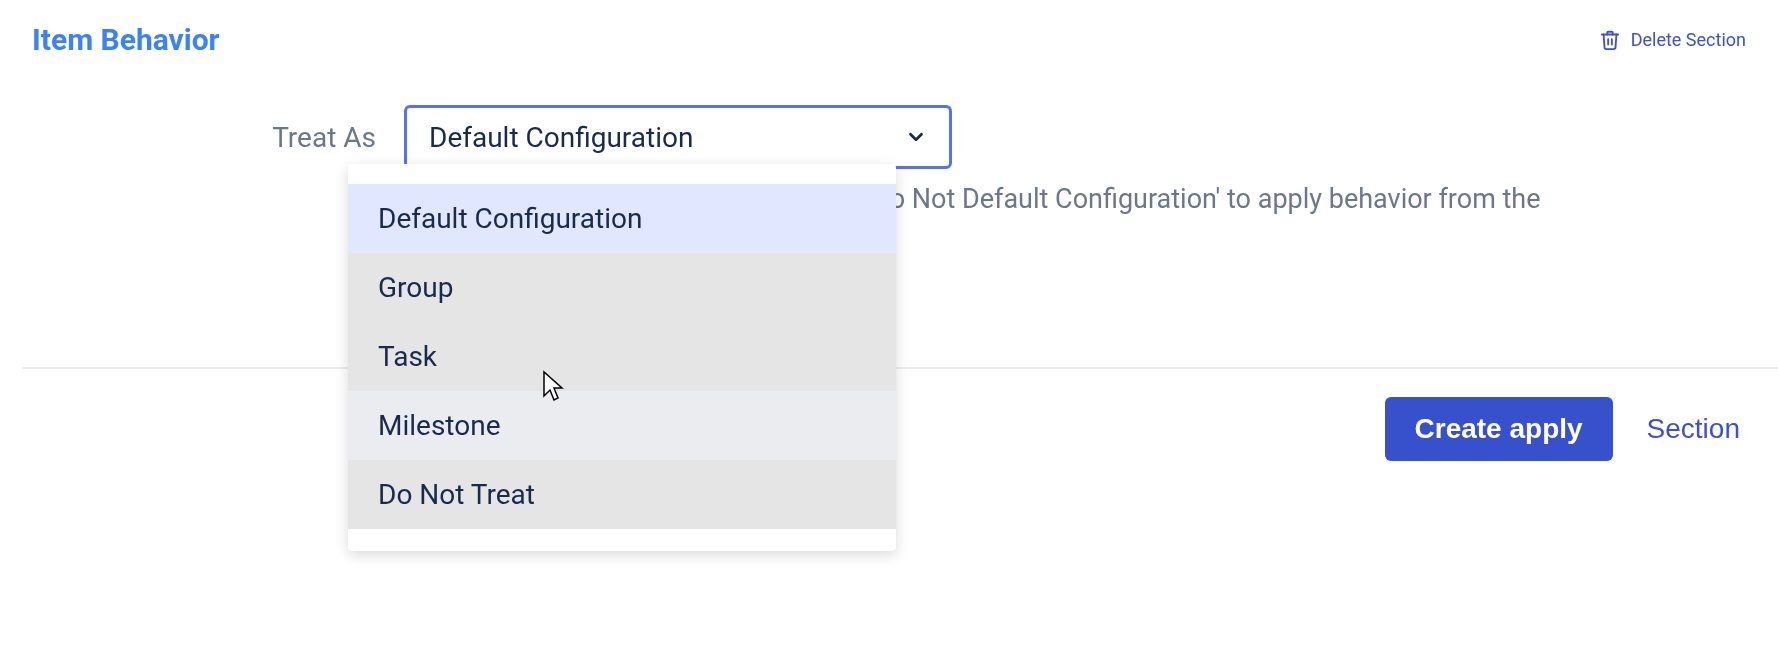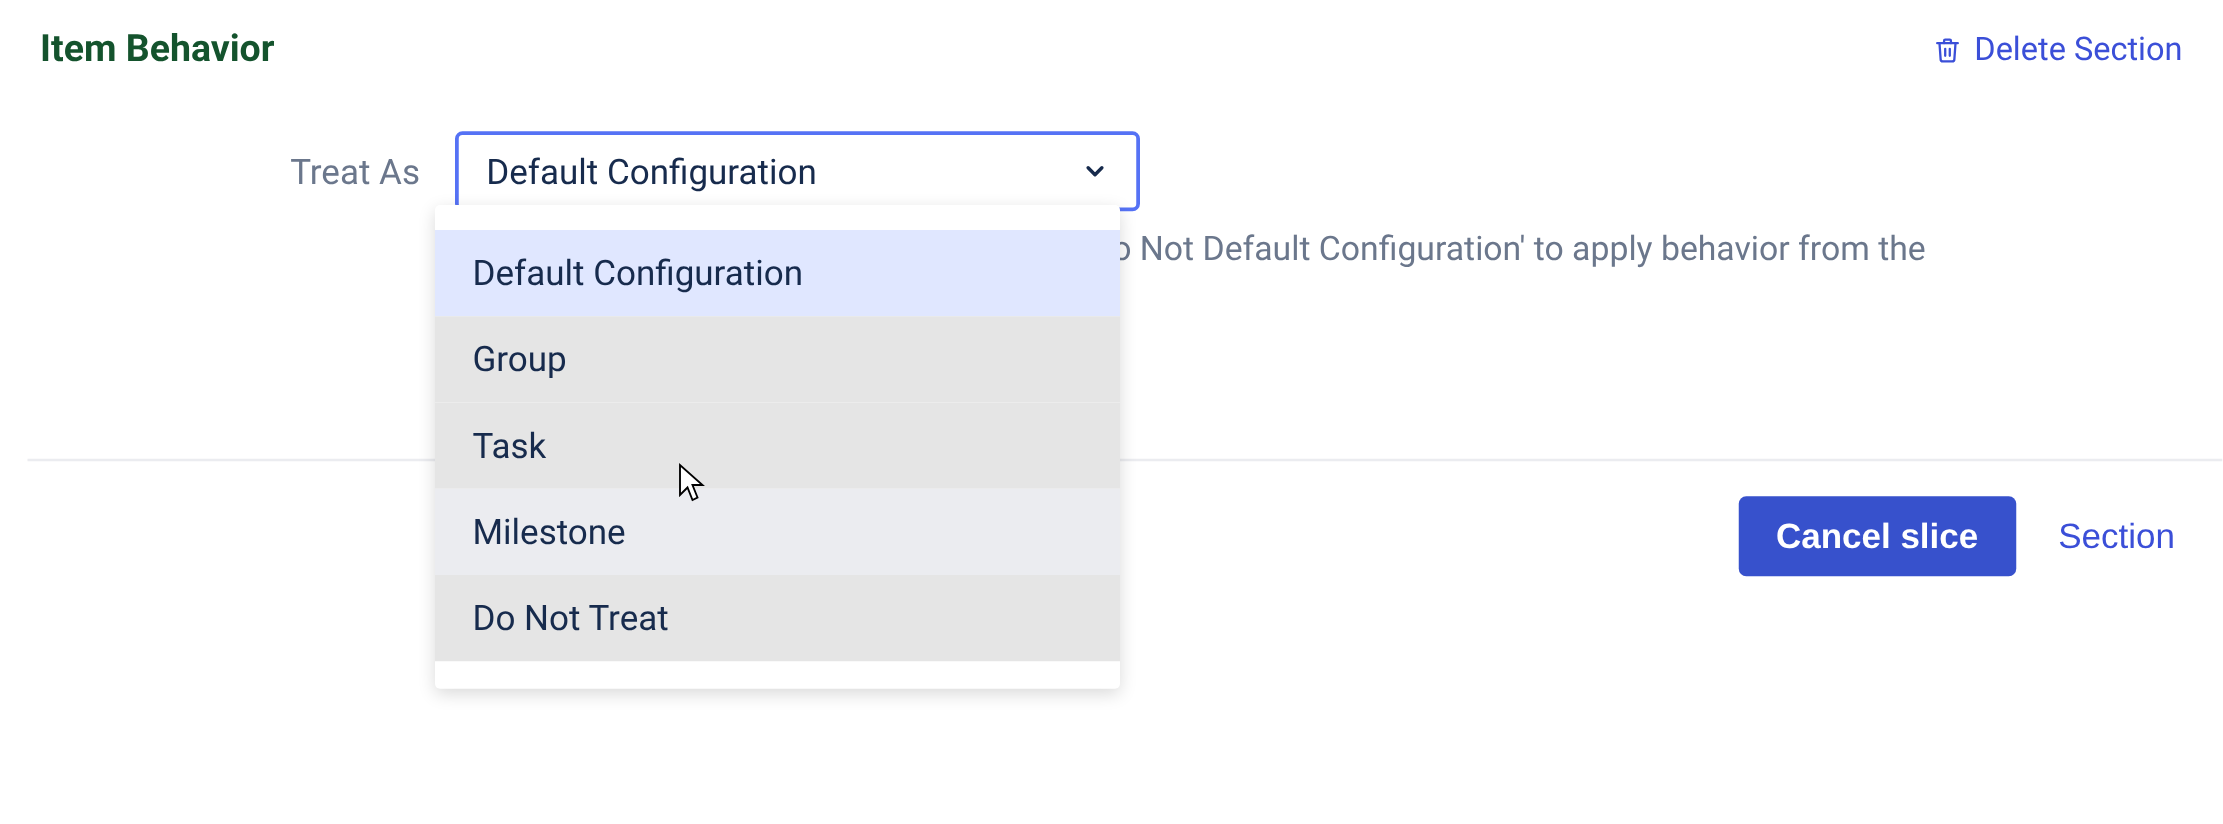"Item Behavior" .section-title { color: #14532d -> #3b82f6 }
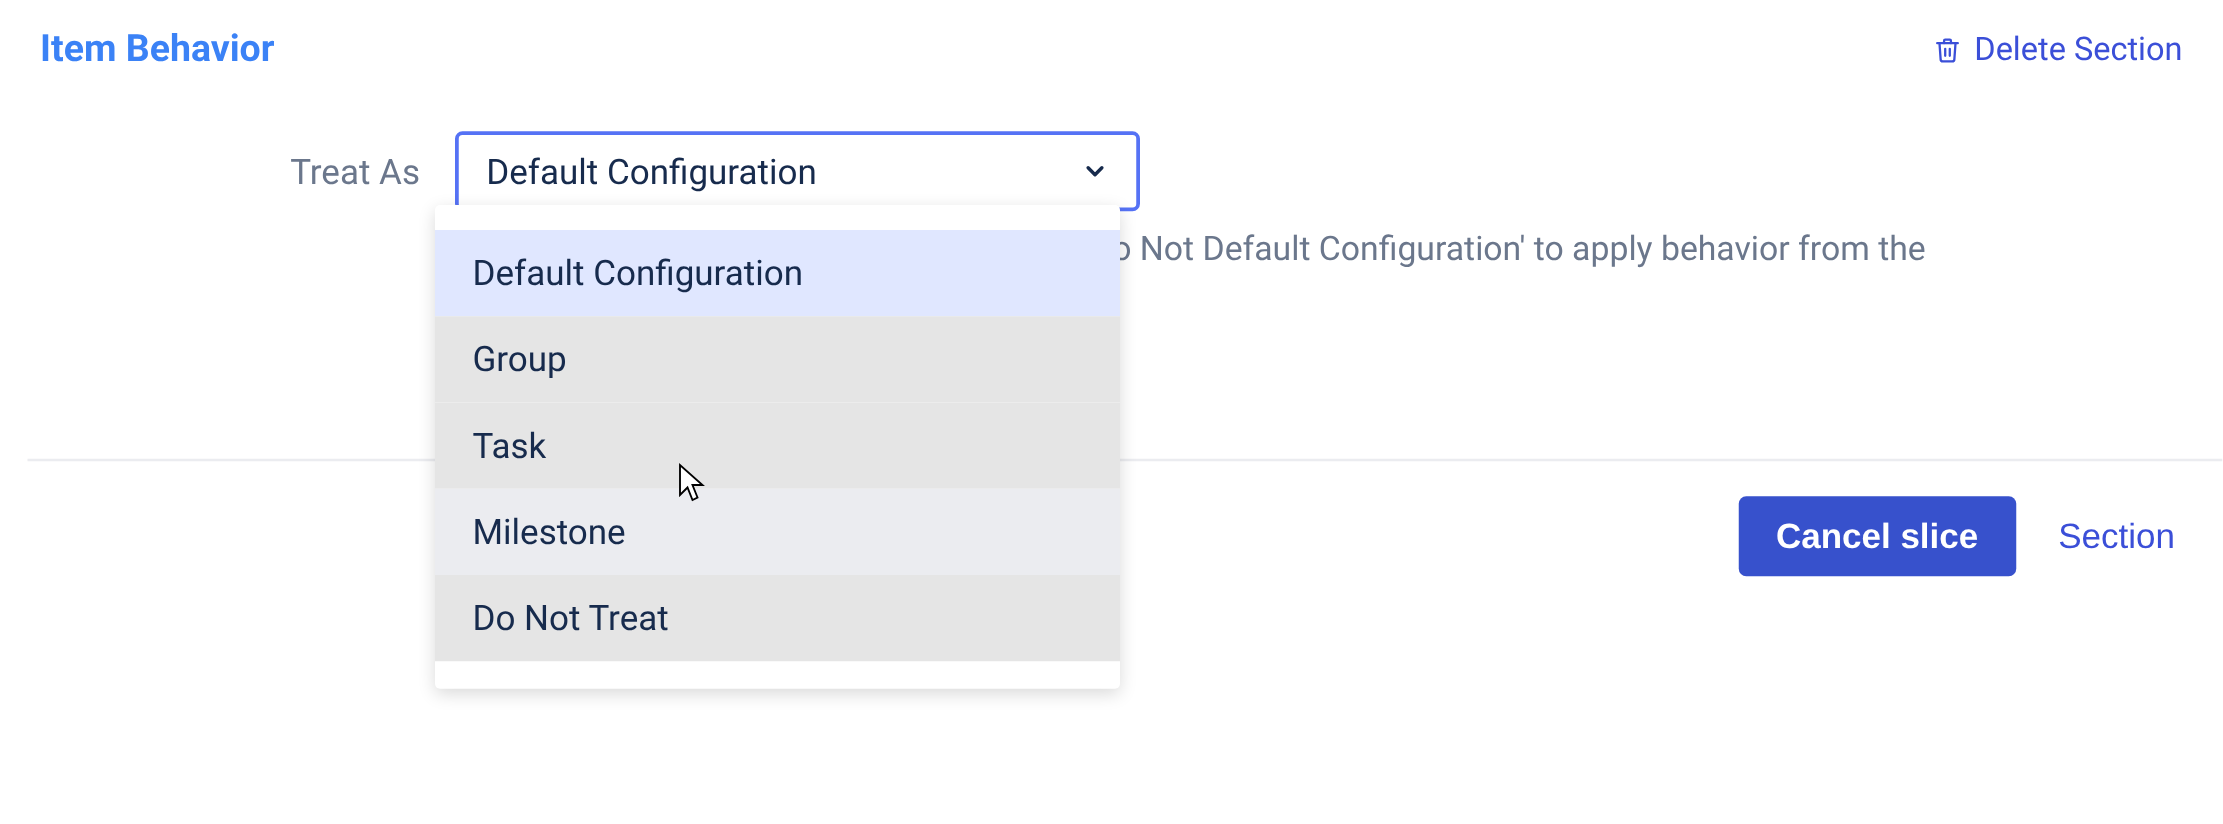"Delete Section" .delete-text { font-size: 26px -> 18px }
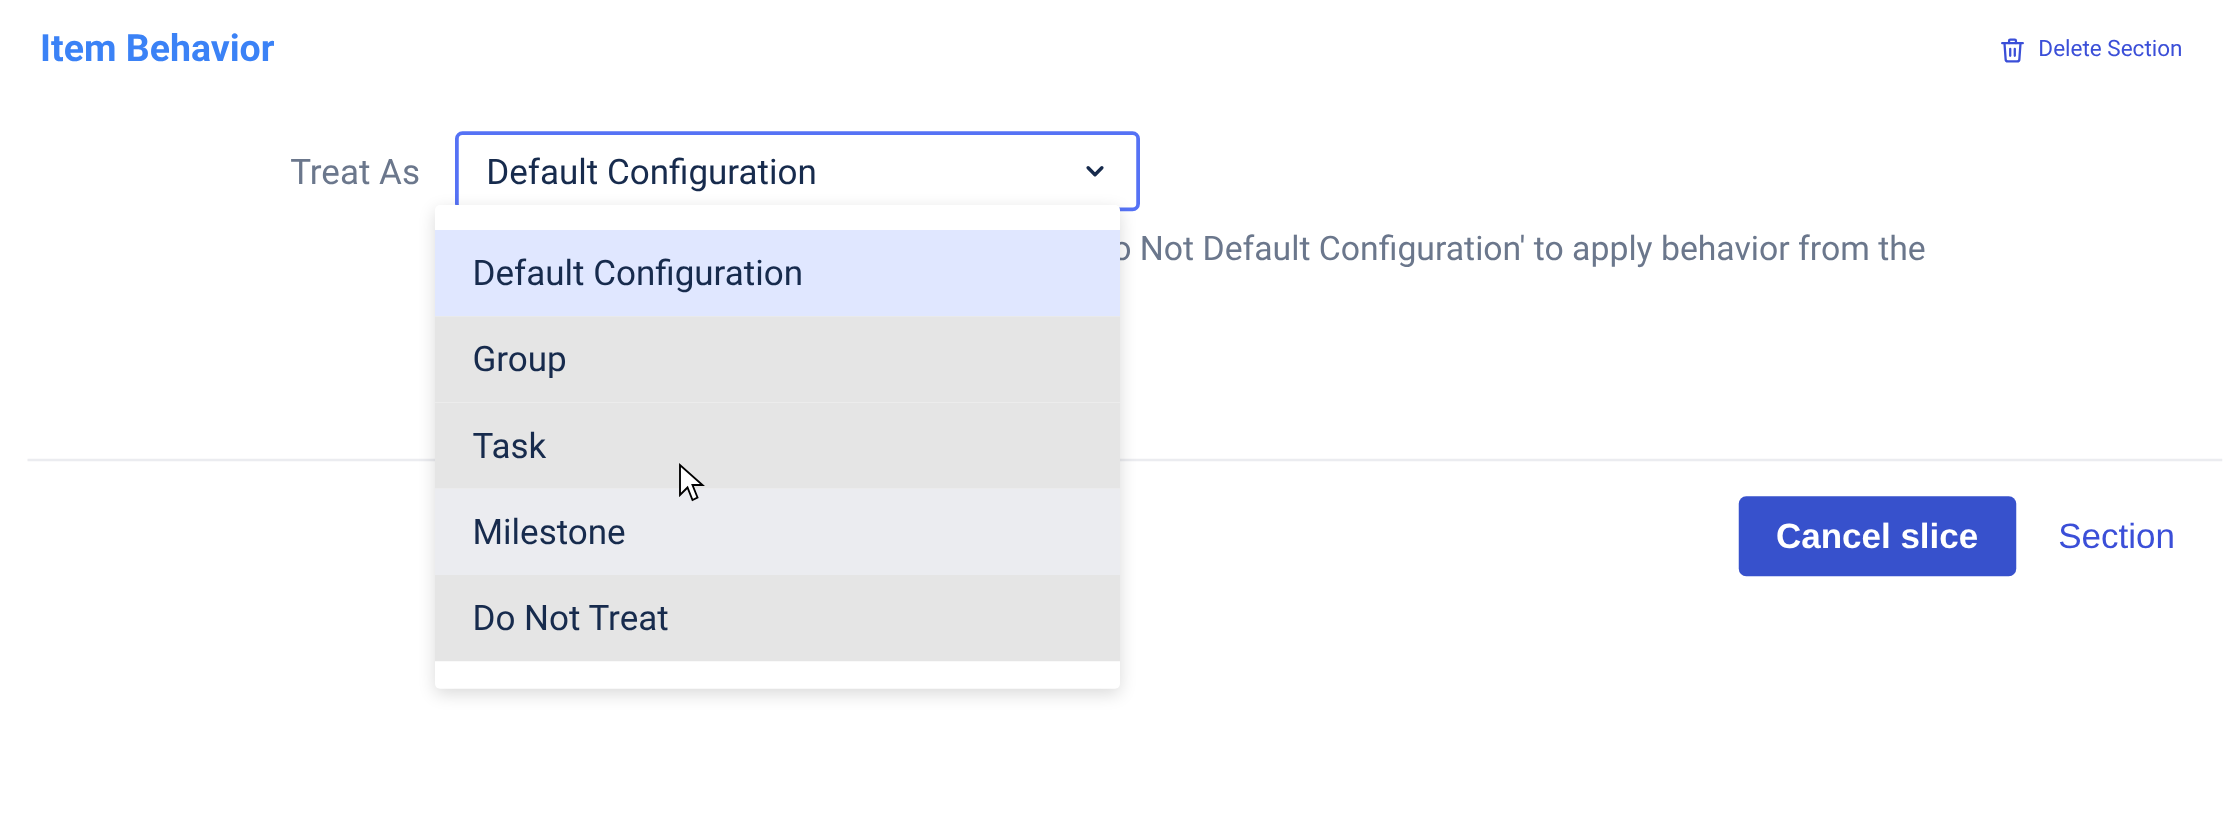"Treat As" .label-col { width: 364px -> 404px }
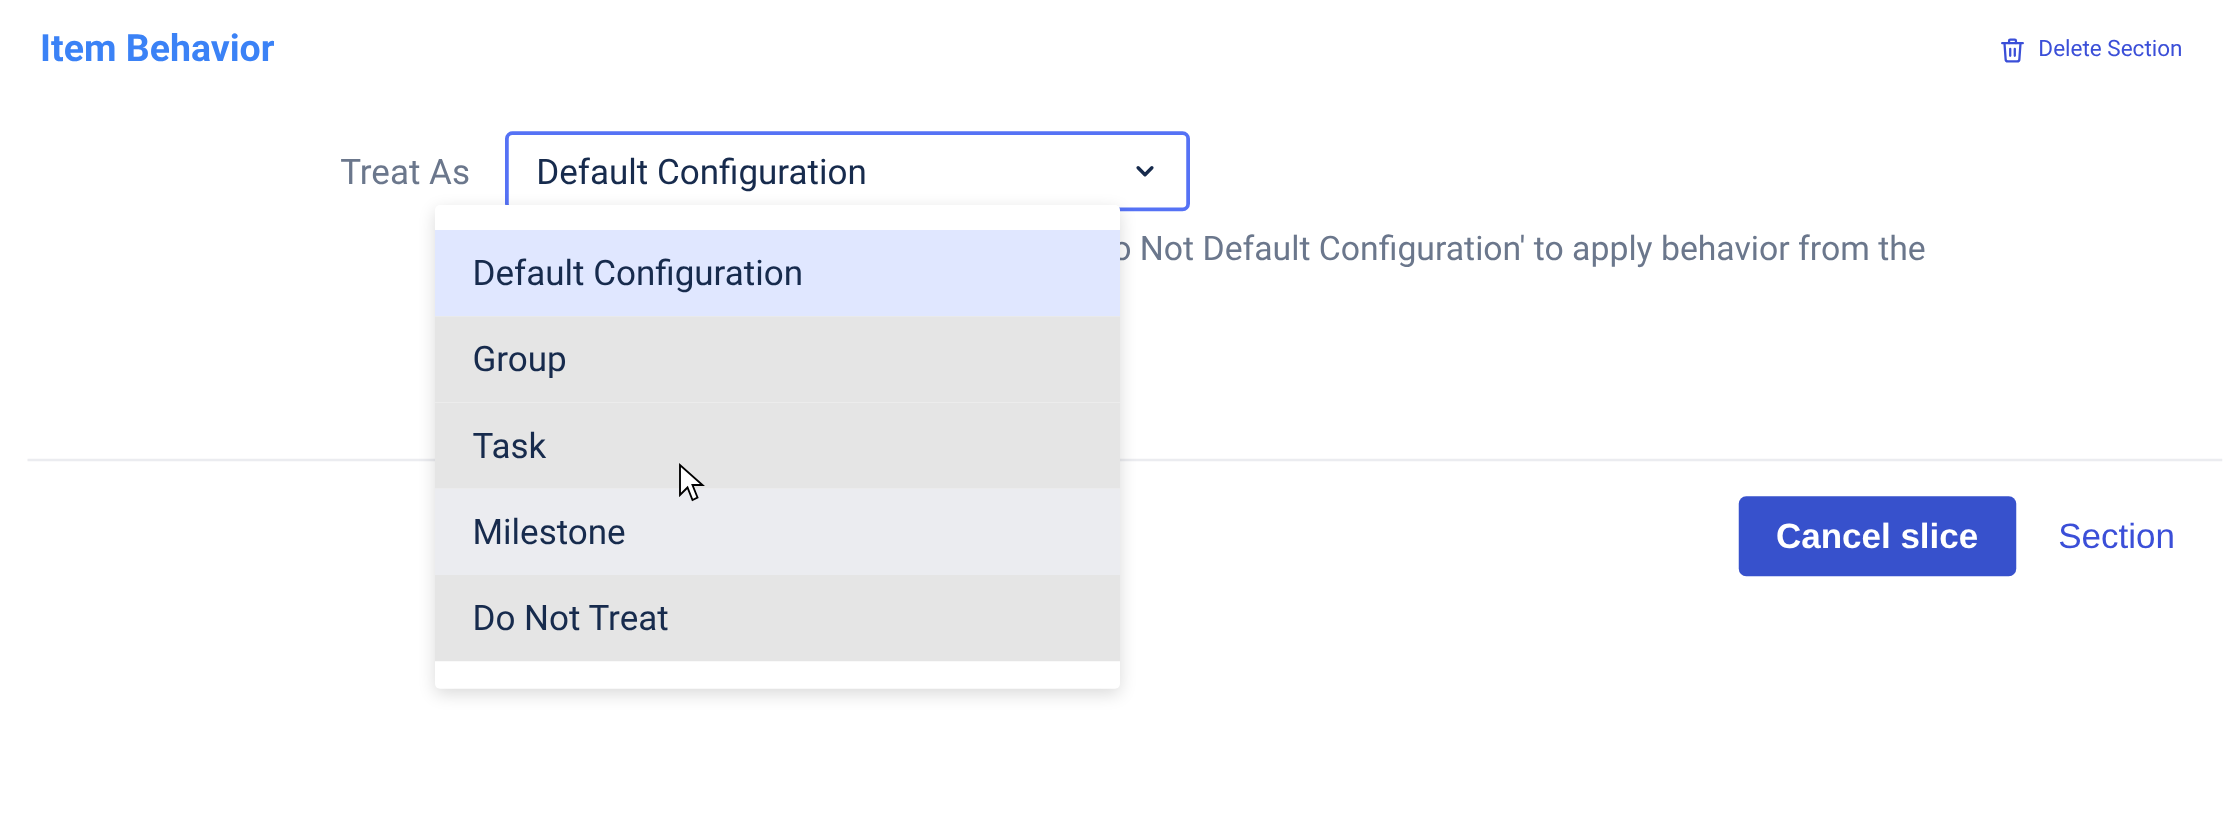"Cancel slice" button.btn-primary { text: Cancel slice -> Create apply }
